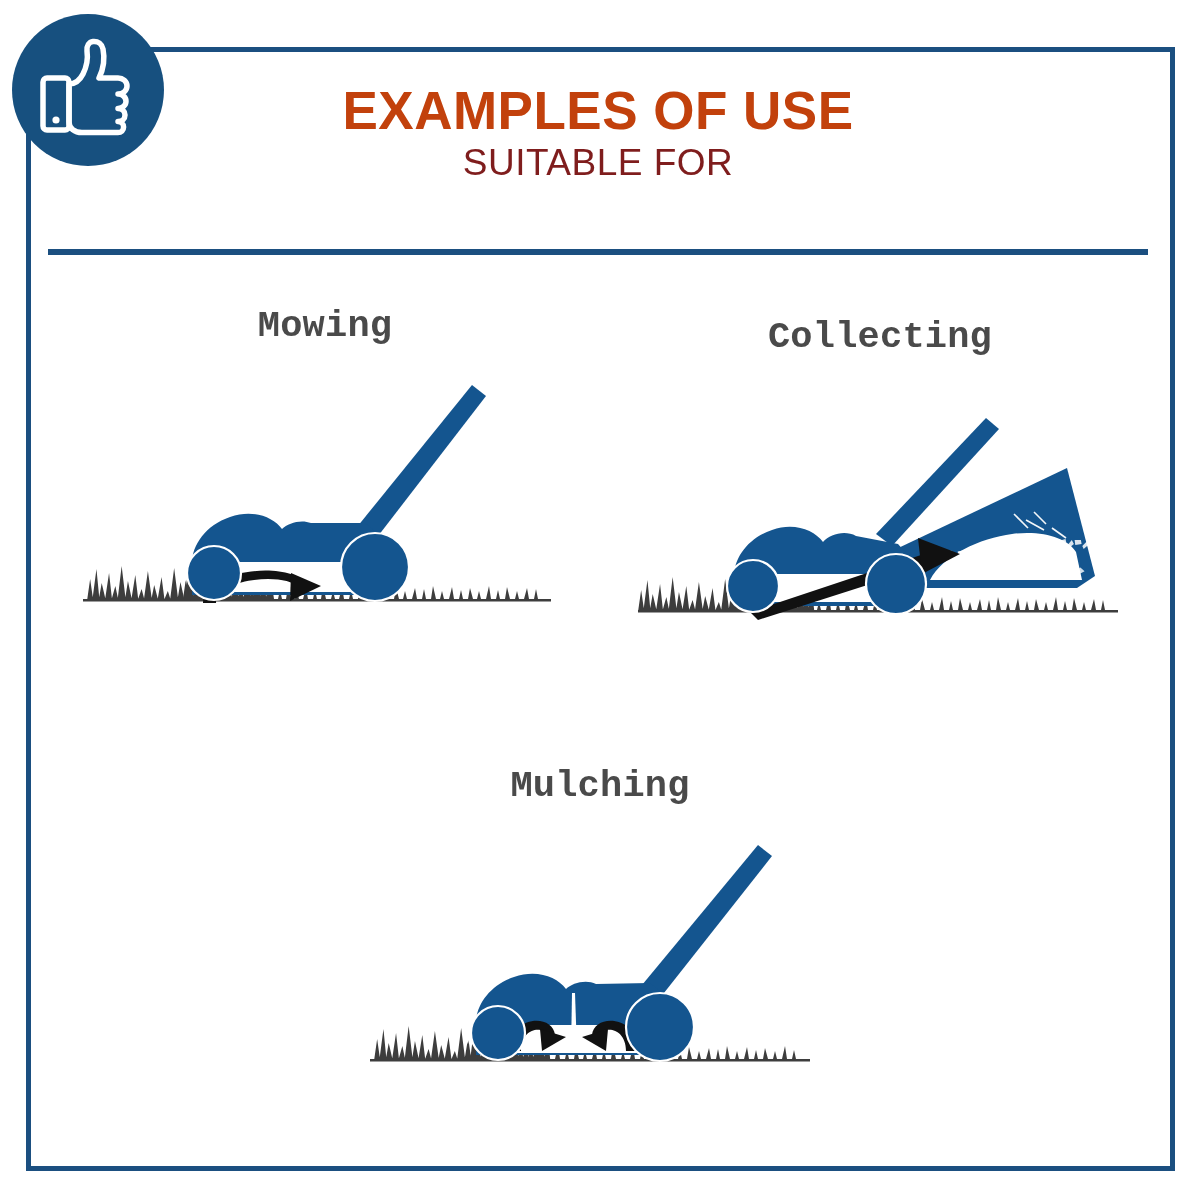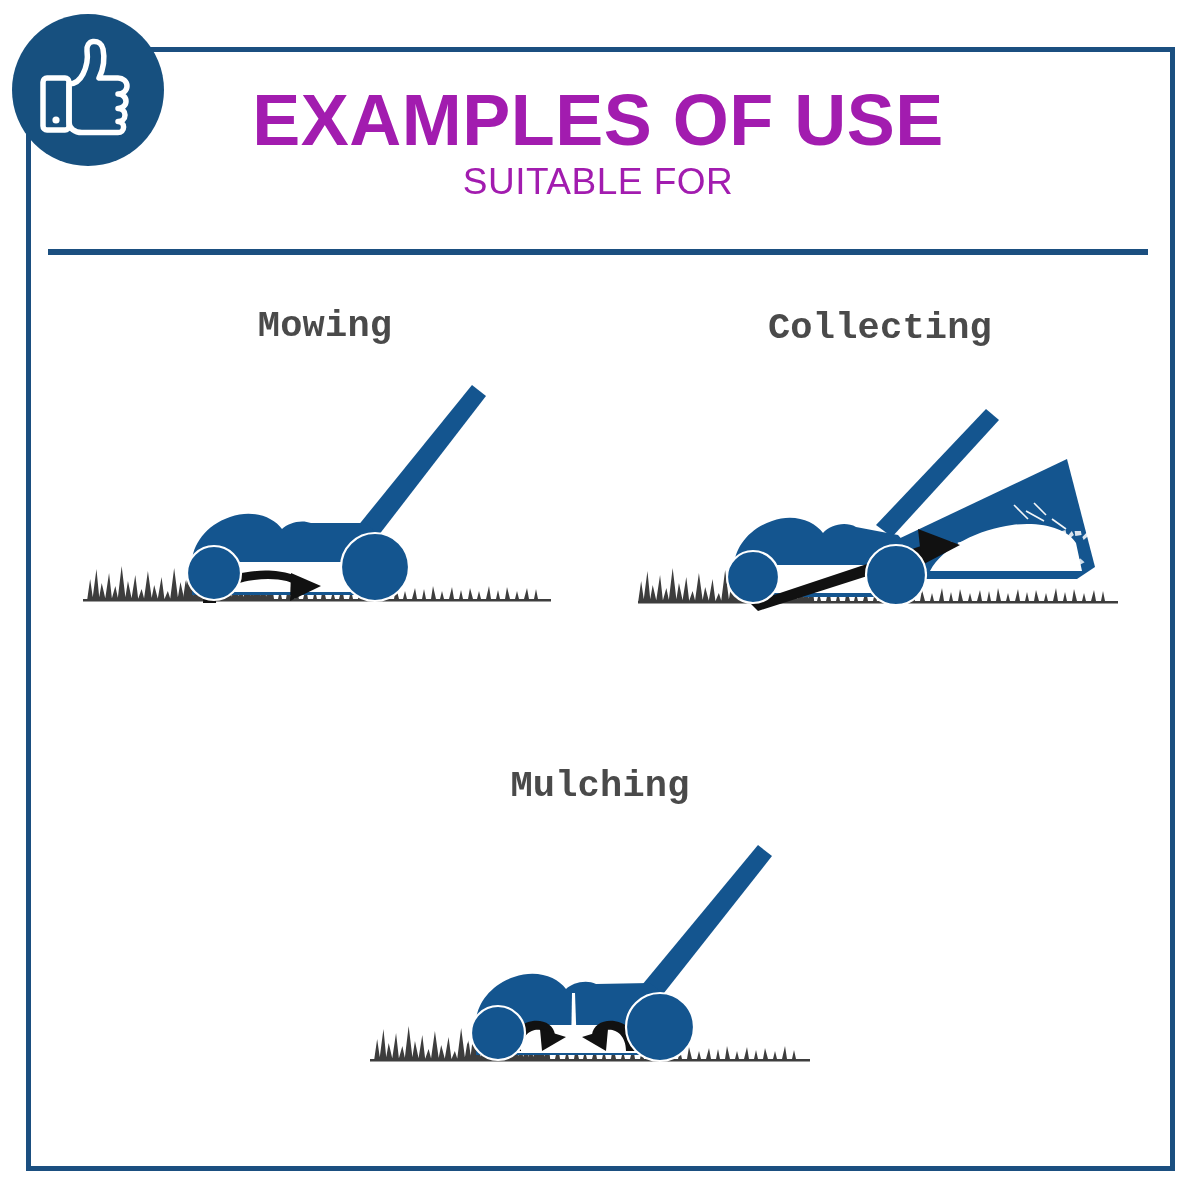"EXAMPLES OF USE" .title { color: #a21caf -> #c2410c; font-size: 72px -> 53px }
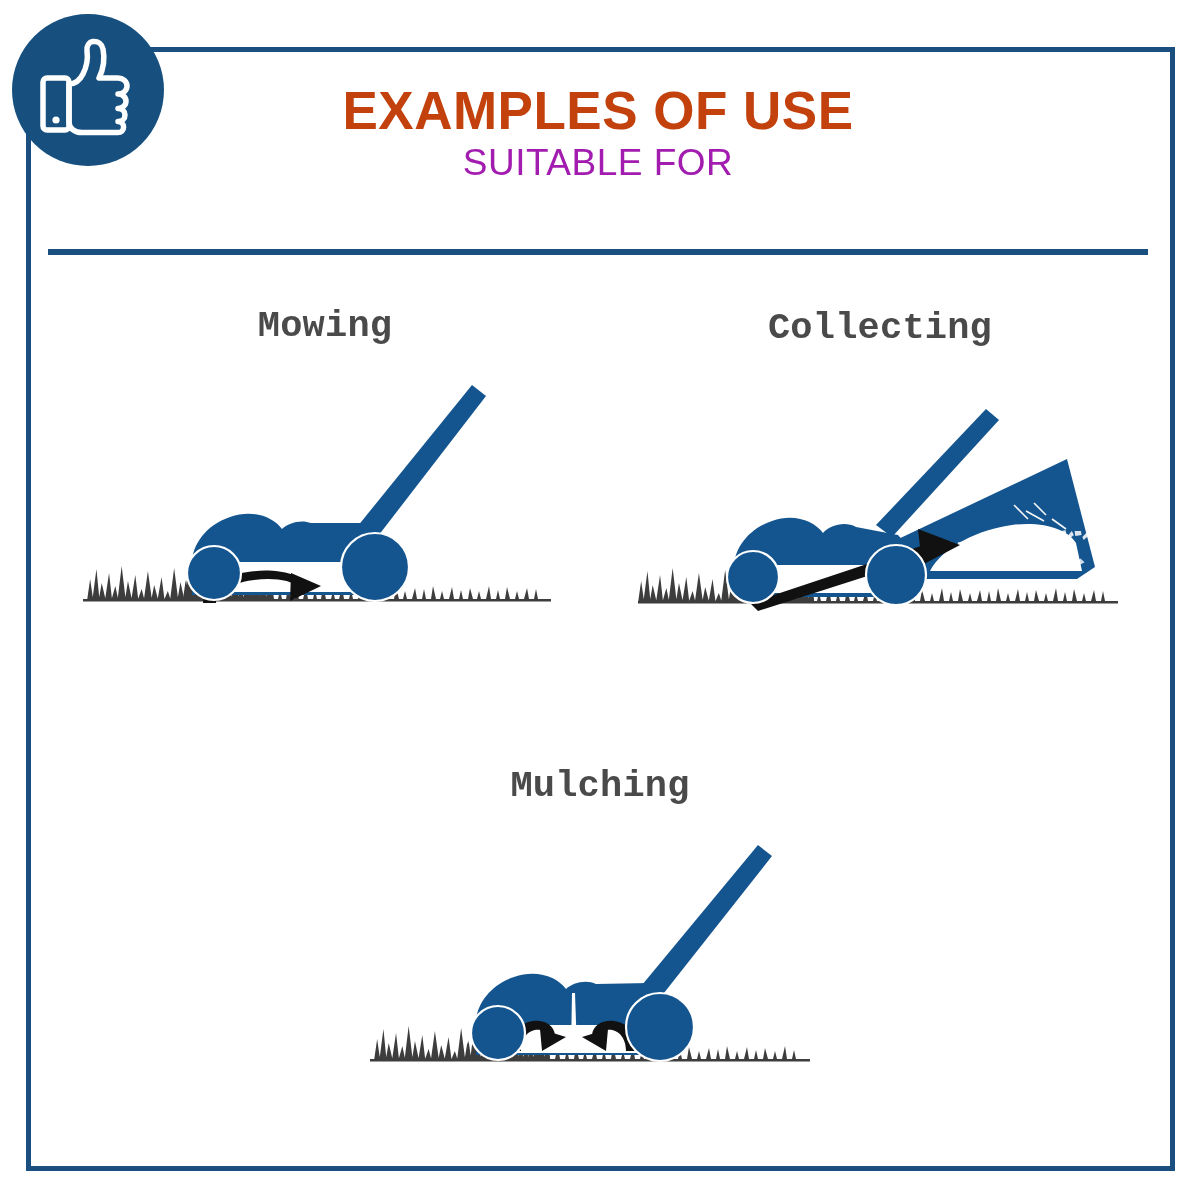"SUITABLE FOR" .subtitle { color: #a21caf -> #7f1d1d }
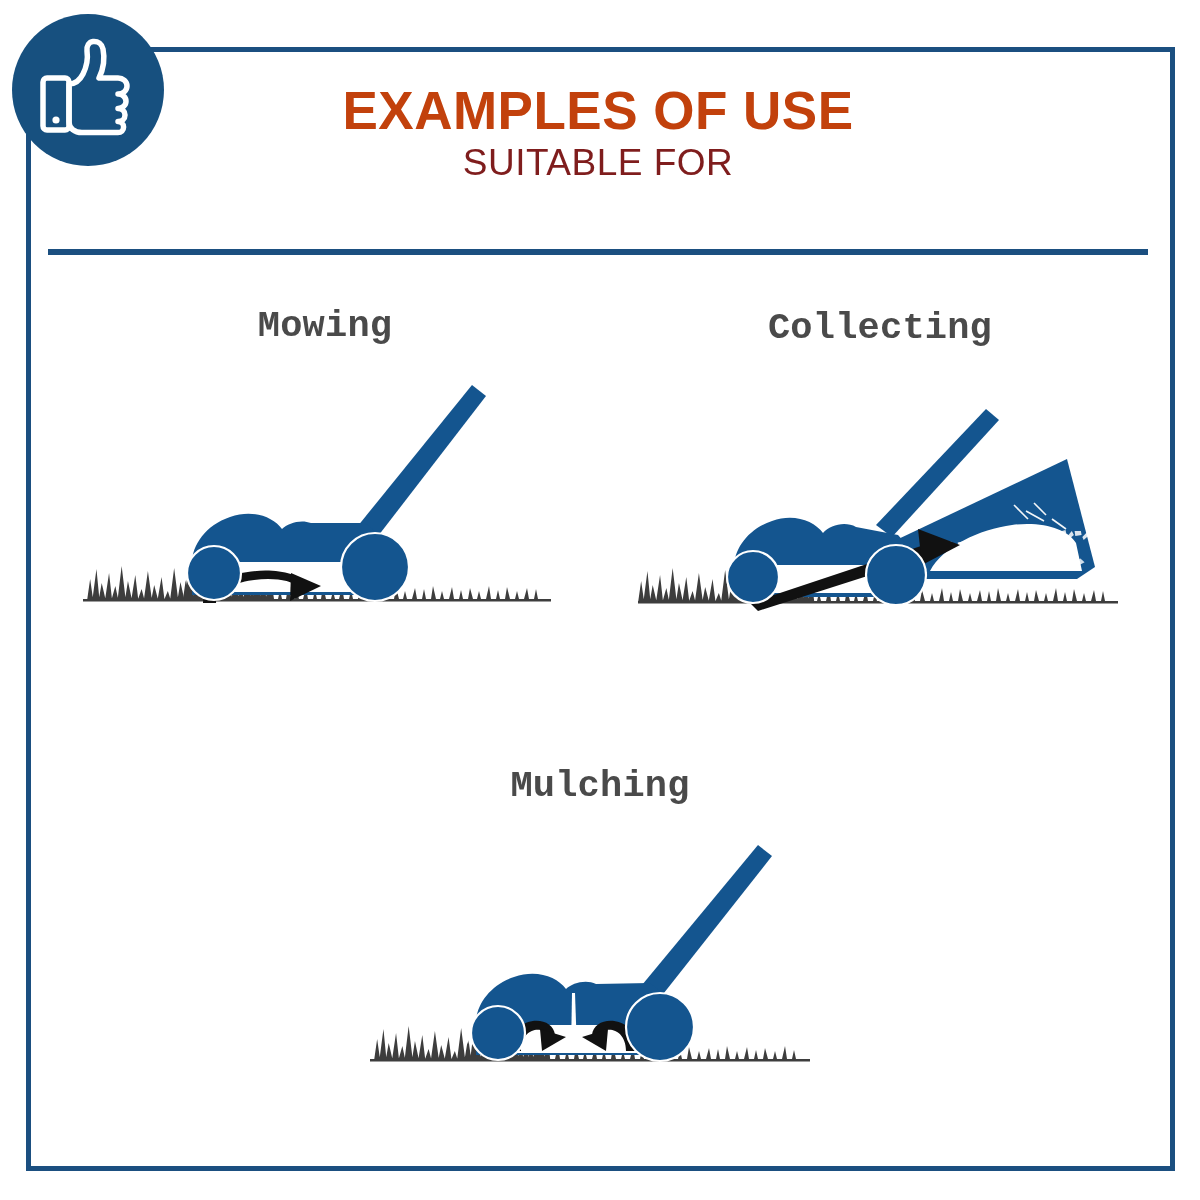"Collecting" #panel-collecting { top: 307px -> 316px }
